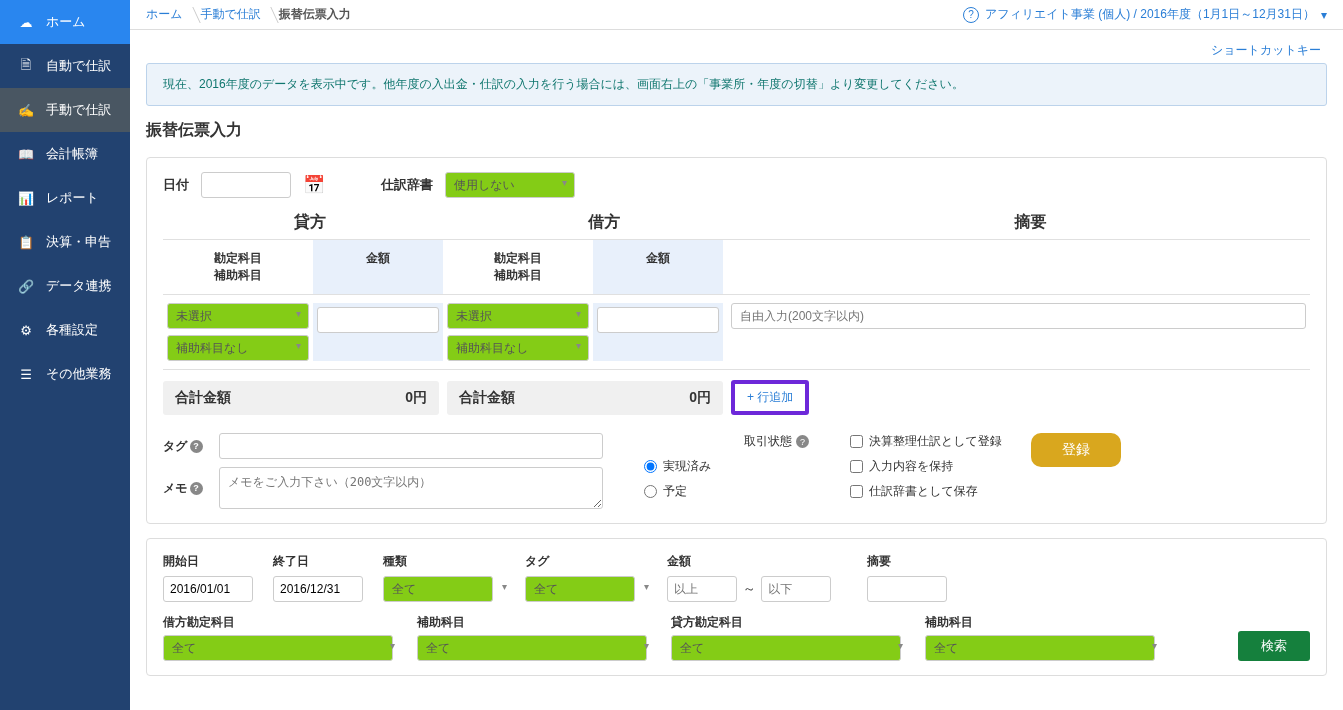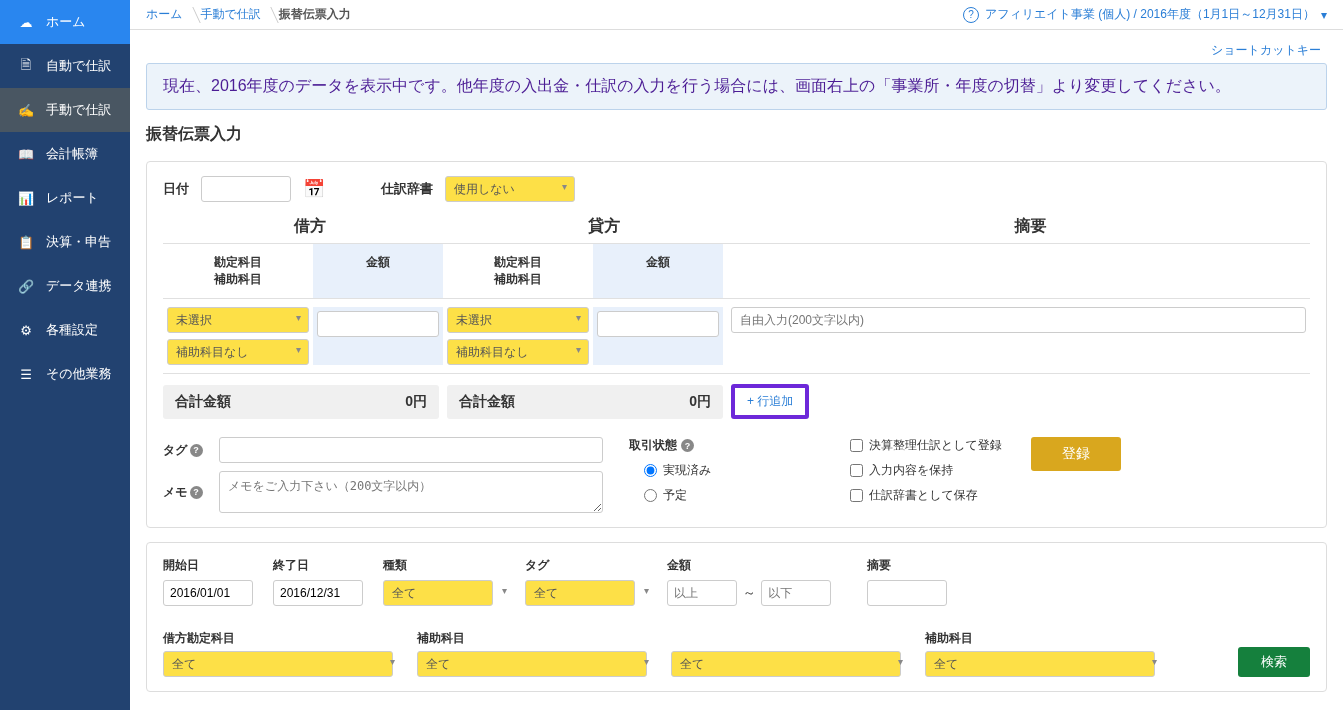"現在、2016年度のデータを表示中です。他年度の入出金・仕訳の入力を行う場合には" .info-box { color: #4c1d95 -> #0f766e; font-size: 16px -> 12px }
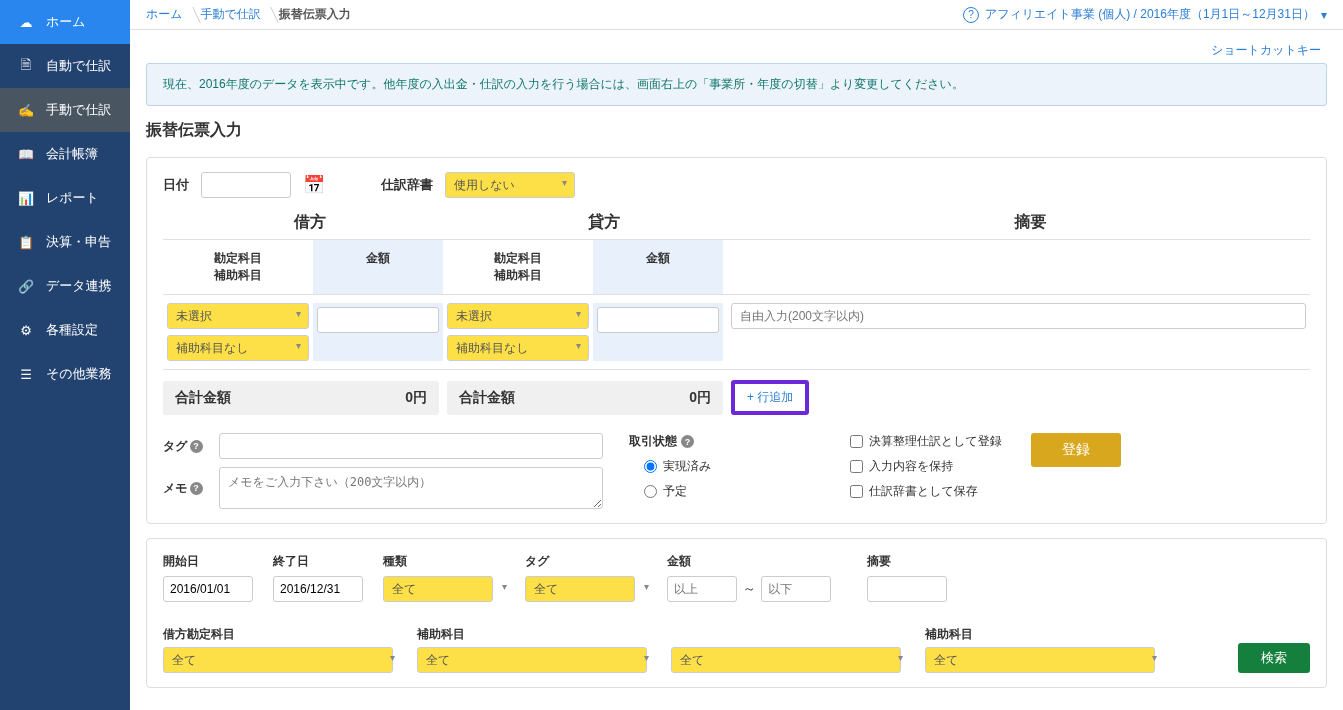"使用しない" .select-combo select, .select-visual { background: #fde047 -> #84cc16 }
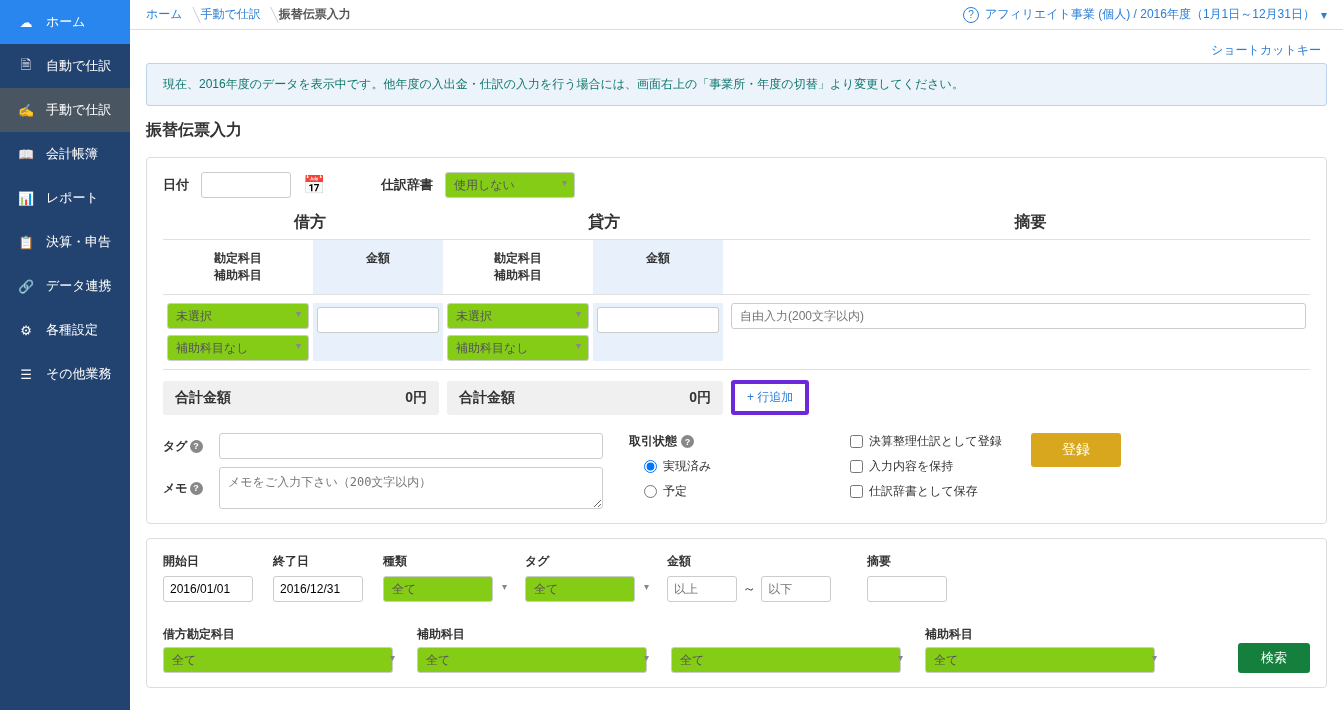"借方" div { order: before "貸方" -> after "貸方" }
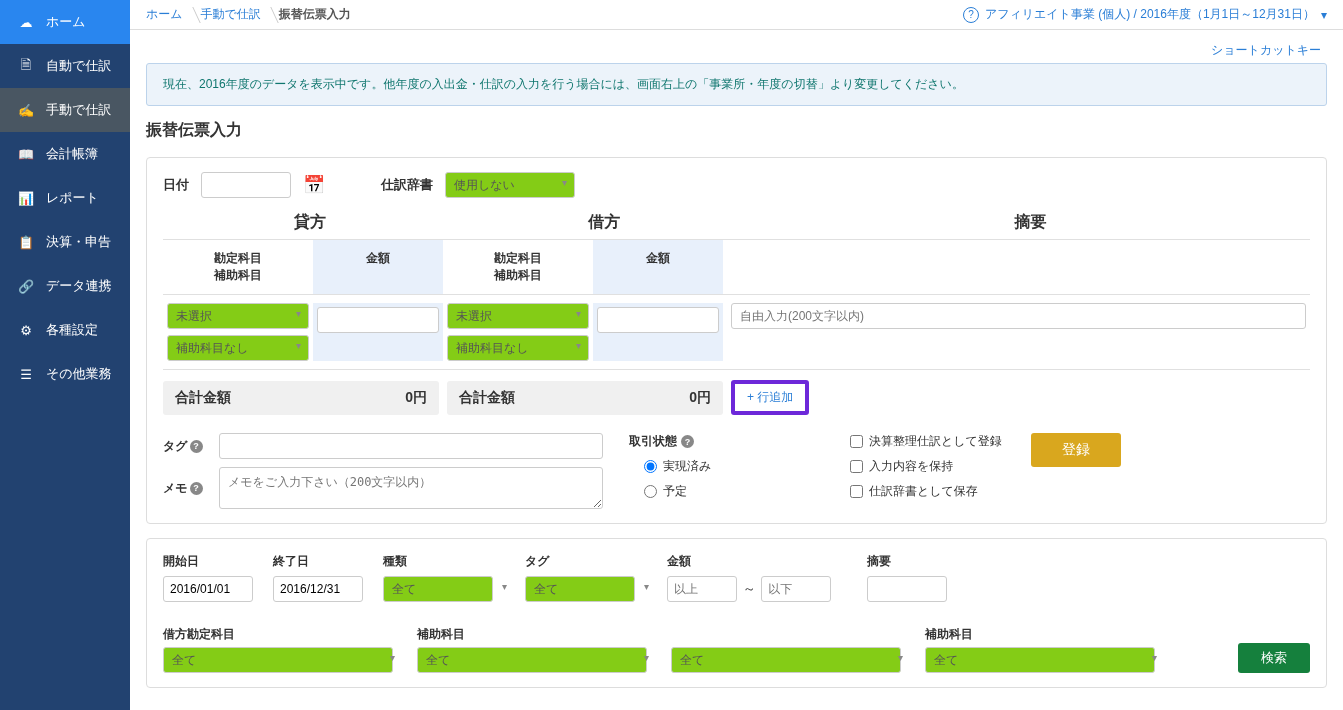"取引状態" .status-title { font-weight: bold -> normal; justify-content: none -> flex-end }
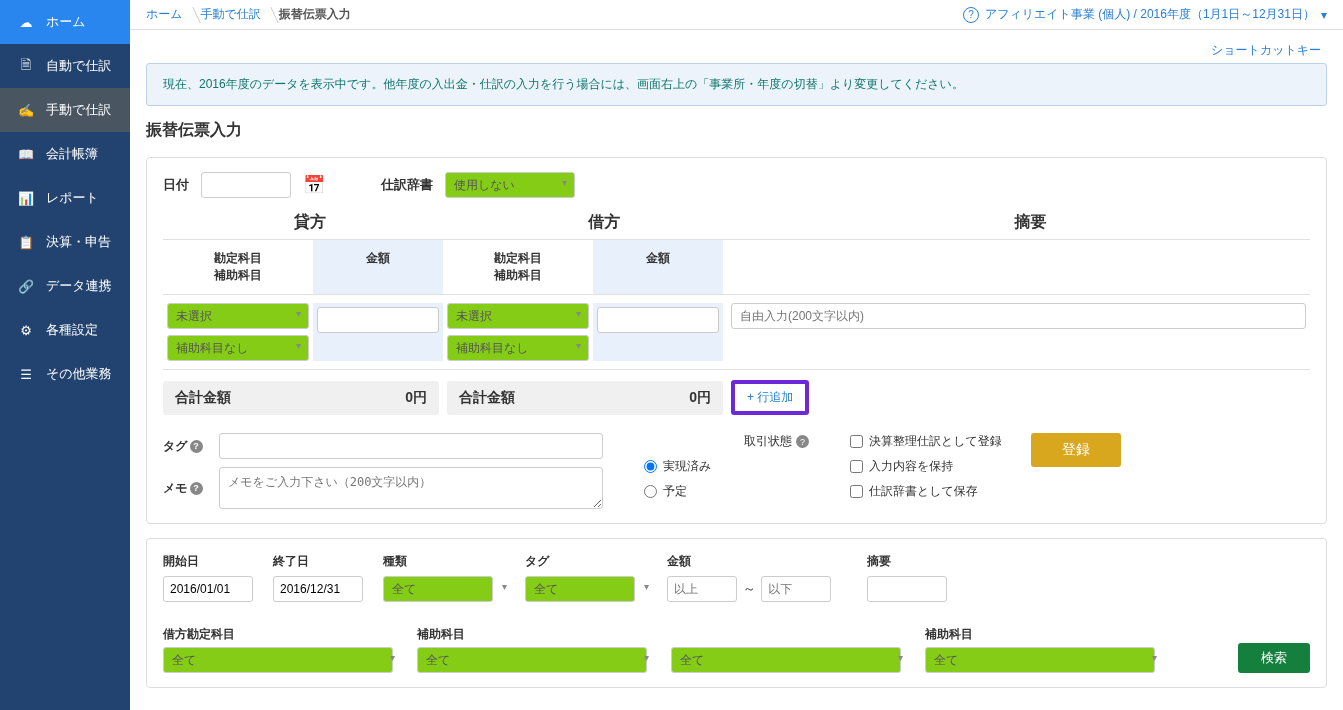"登録" .register-btn { border-radius: 3px -> 10px }
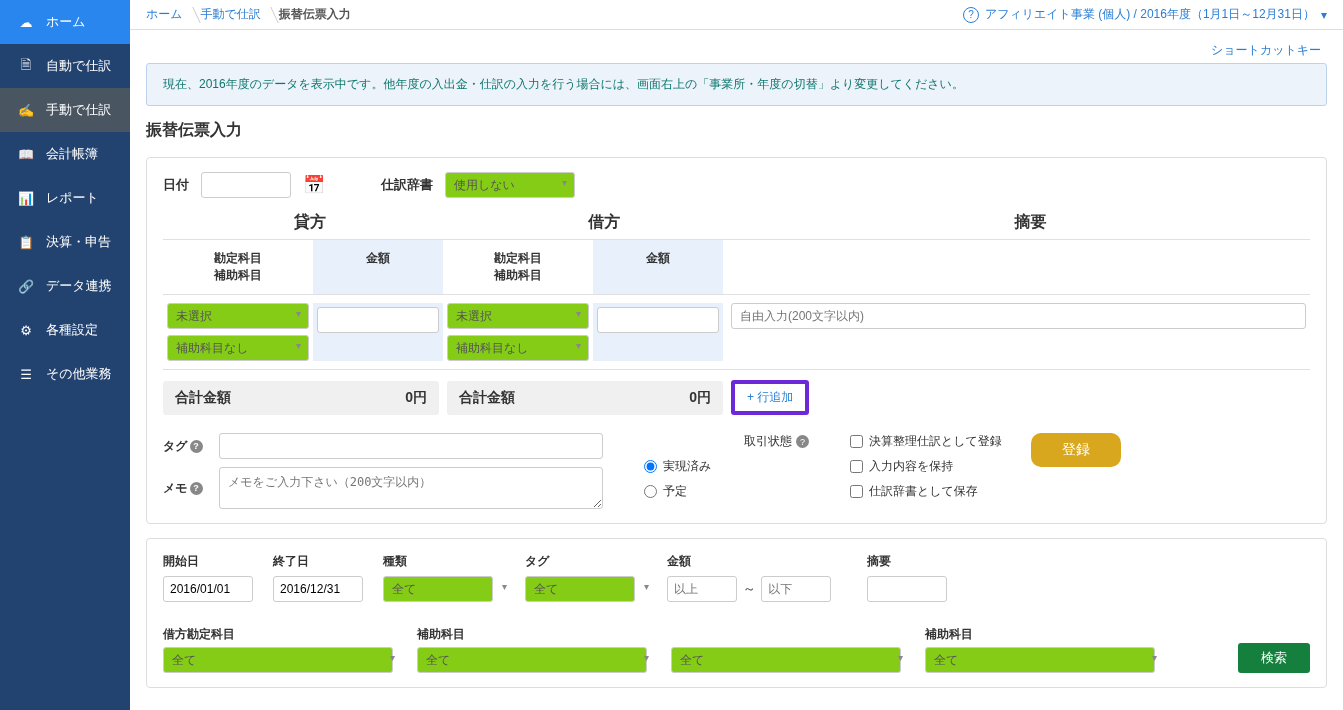"借方勘定科目" .search-row2 { margin-top: 24px -> 12px }
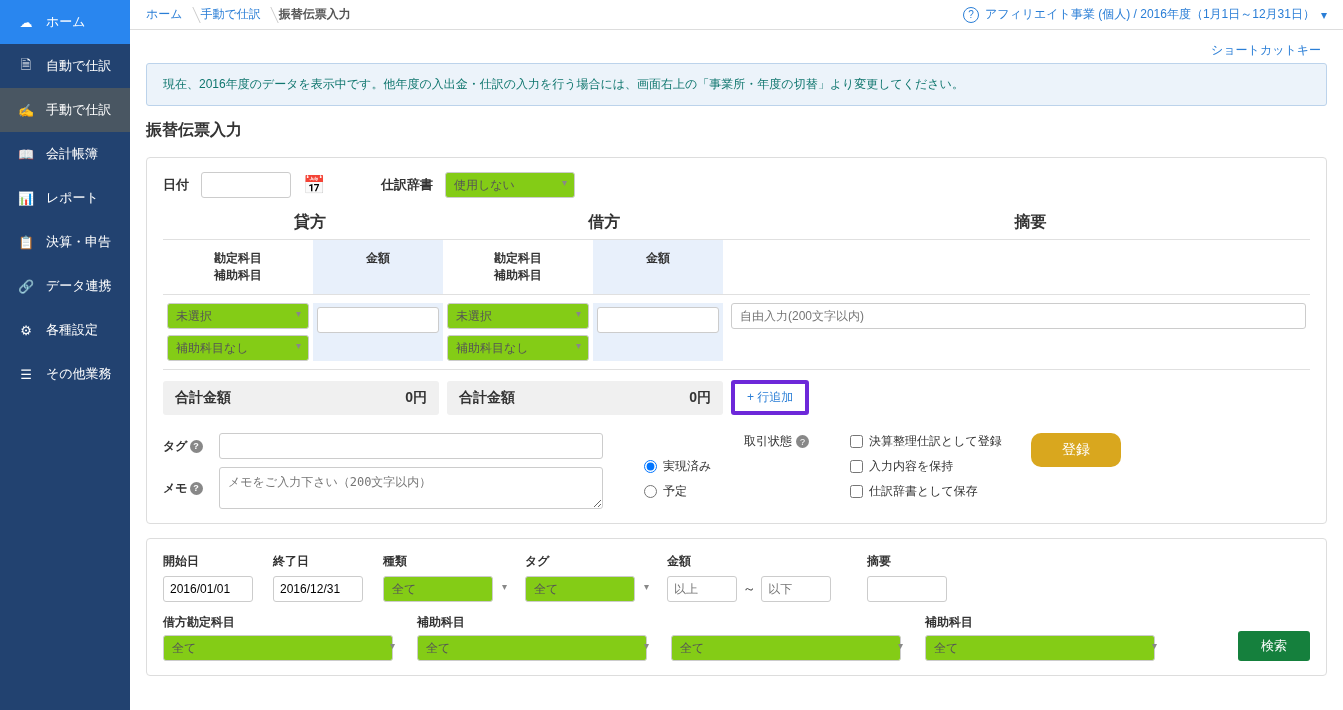"貸方勘定科目" span.search-label { html: none -> <span>貸方勘定科目</span> }
